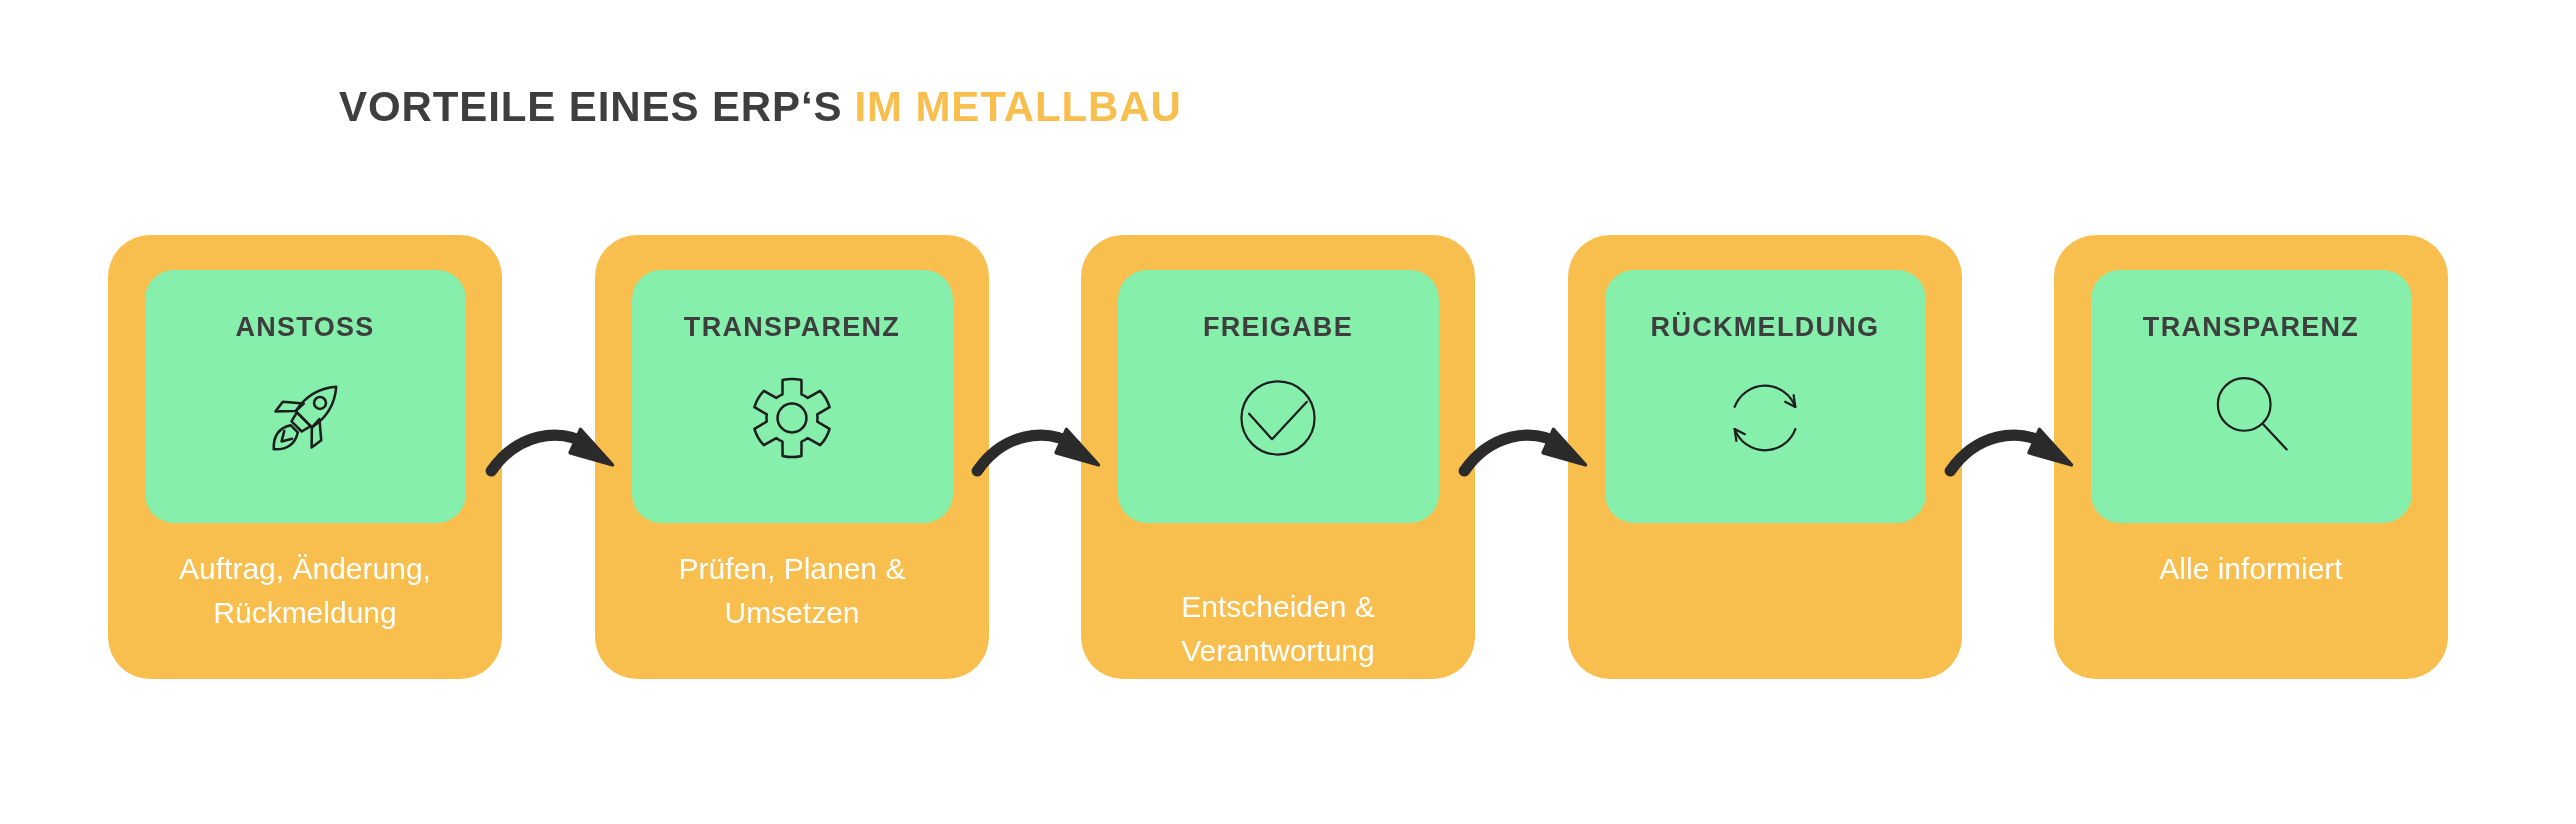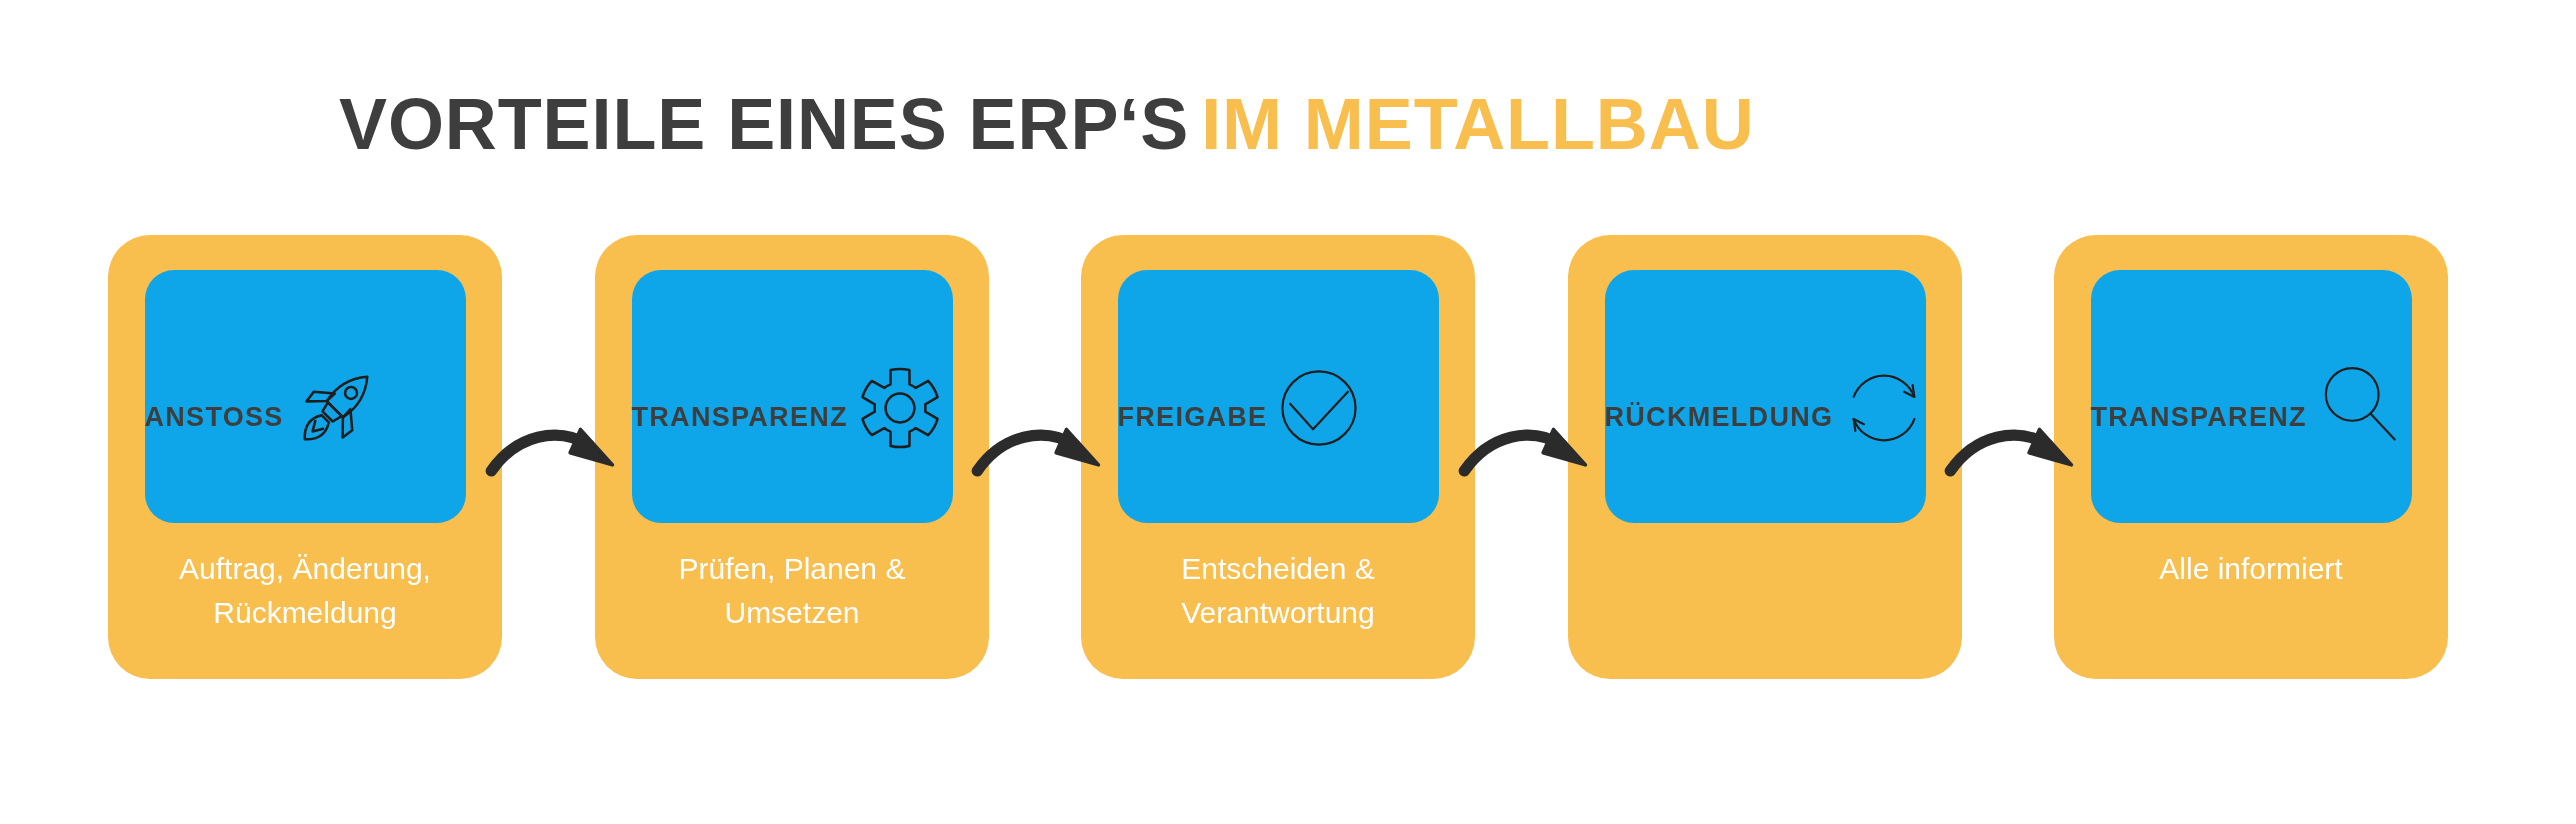"VORTEILE EINES ERP‘S IM METALLBAU" .page-title { font-size: 72px -> 42px }
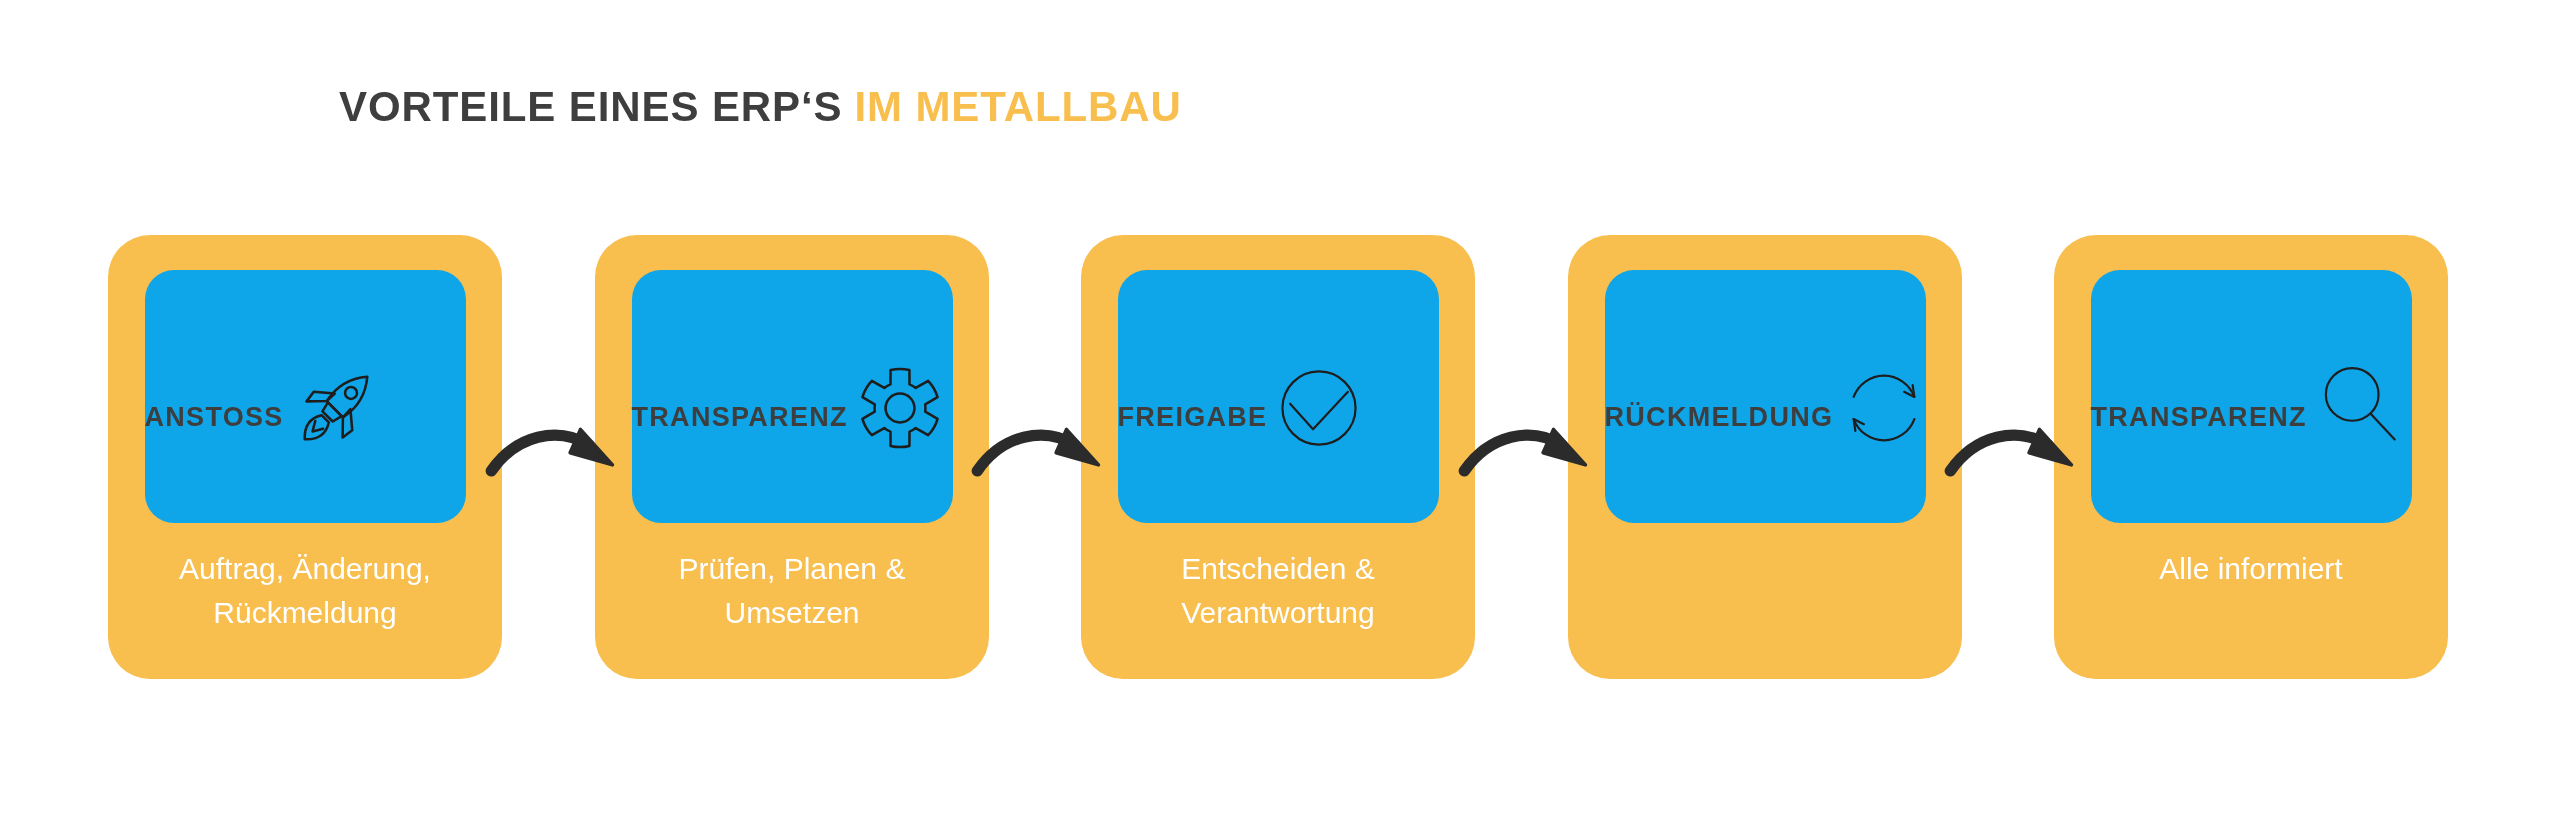"ANSTOSS" .inner-panel { background: #0ea5e9 -> #86efac; flex-direction: row -> column }
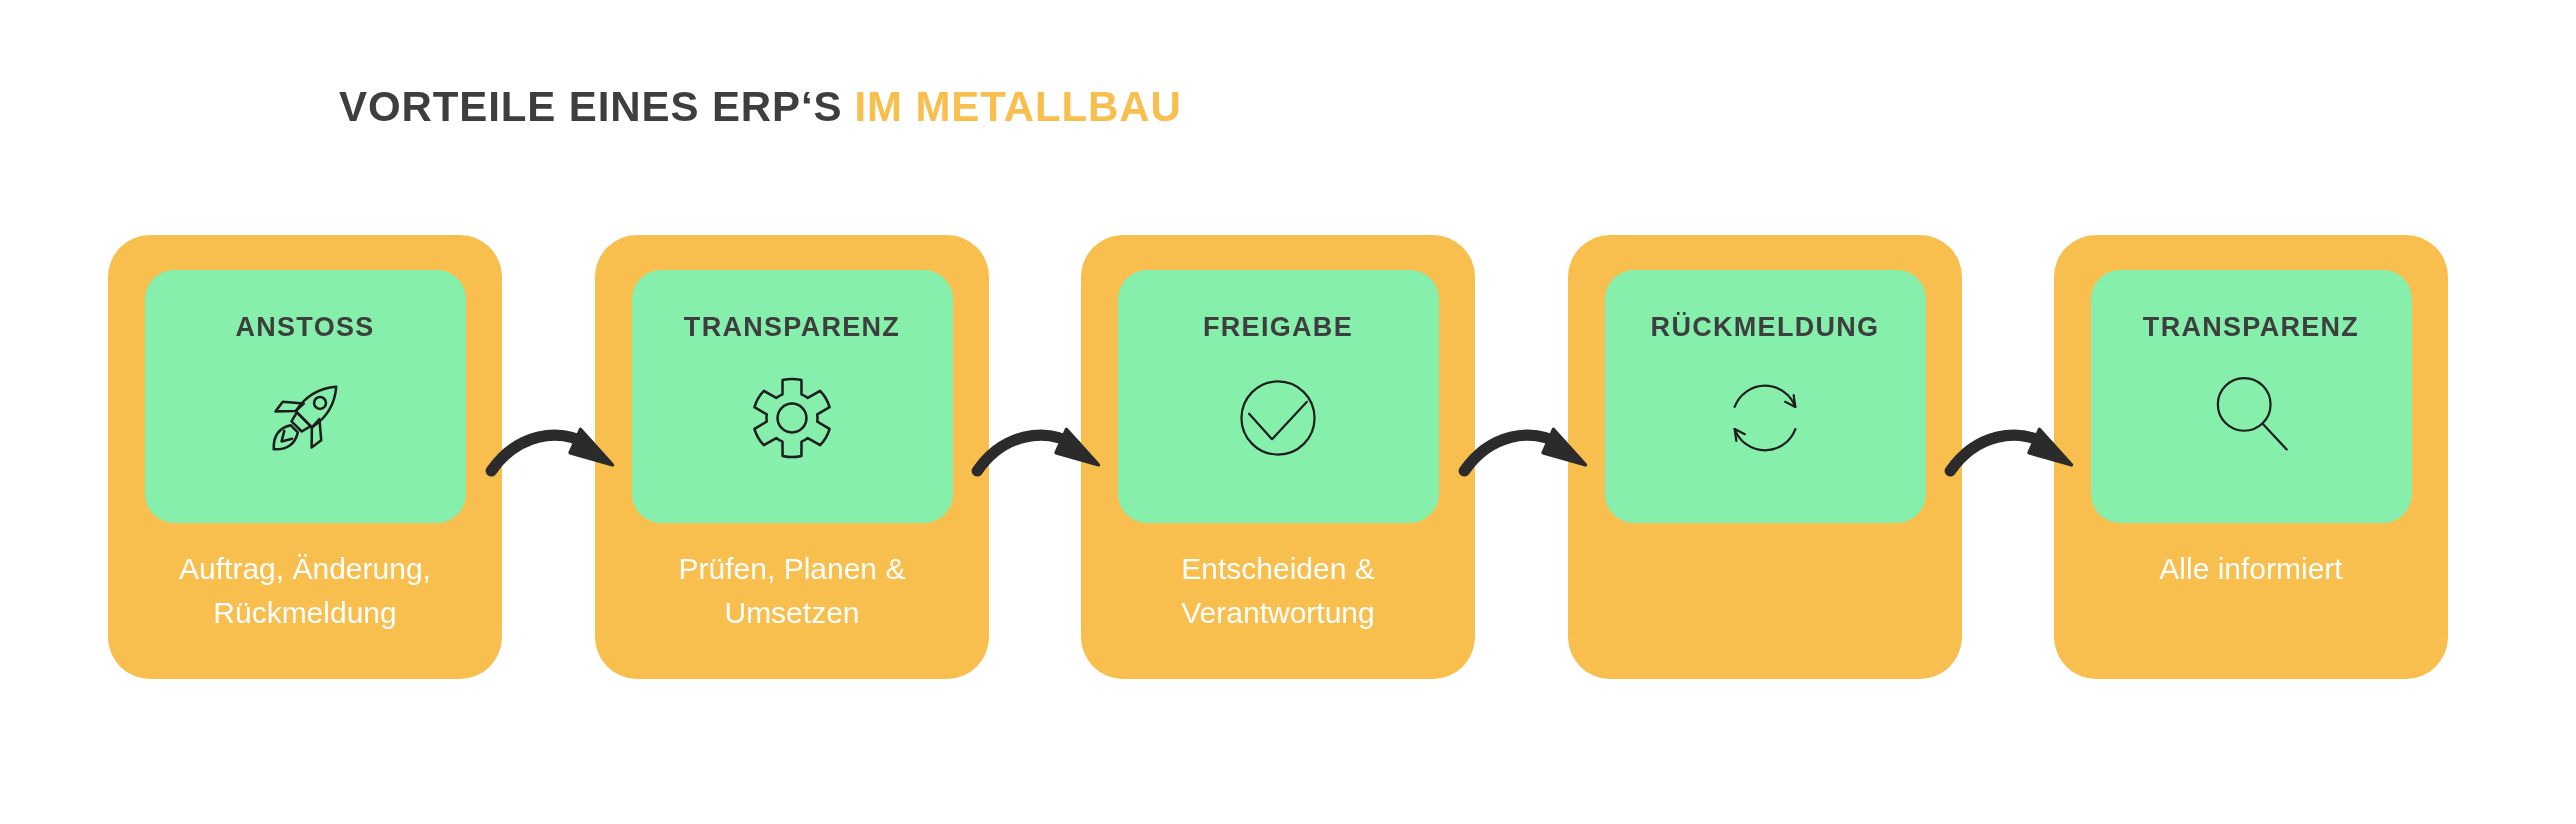"FREIGABE" .card-2 { gap: none -> 38px }
